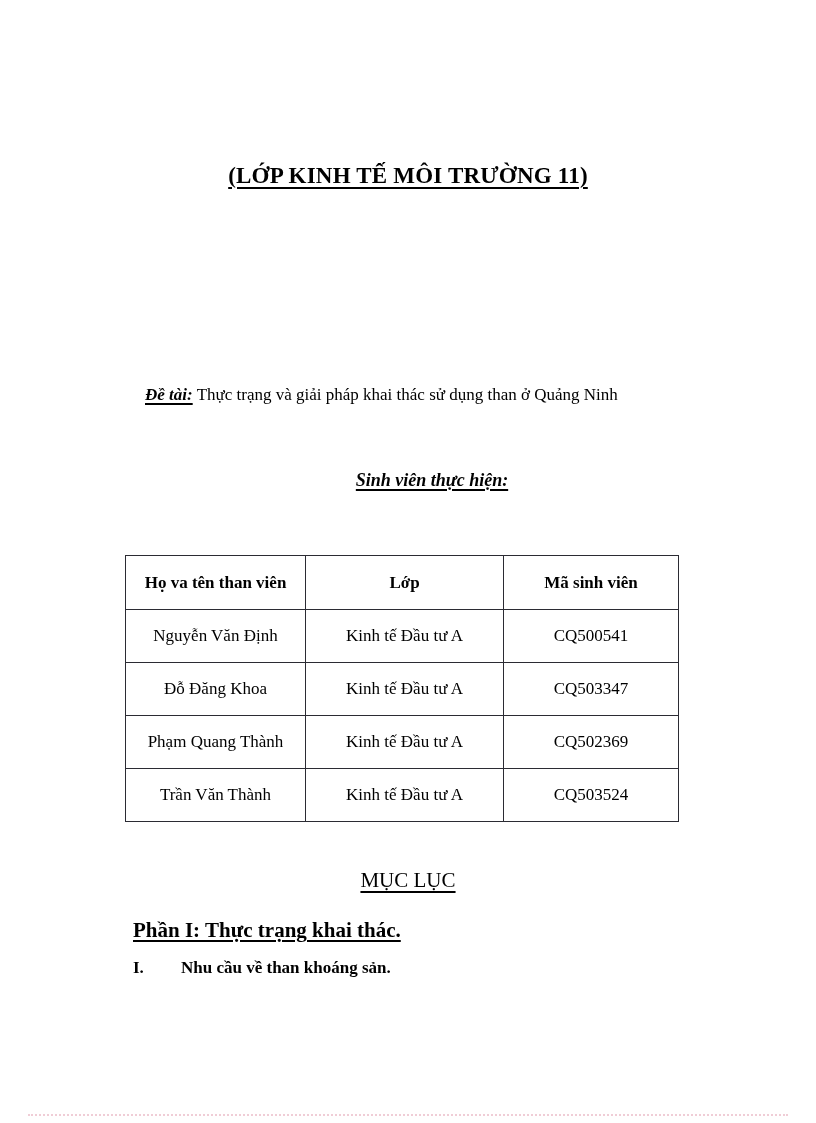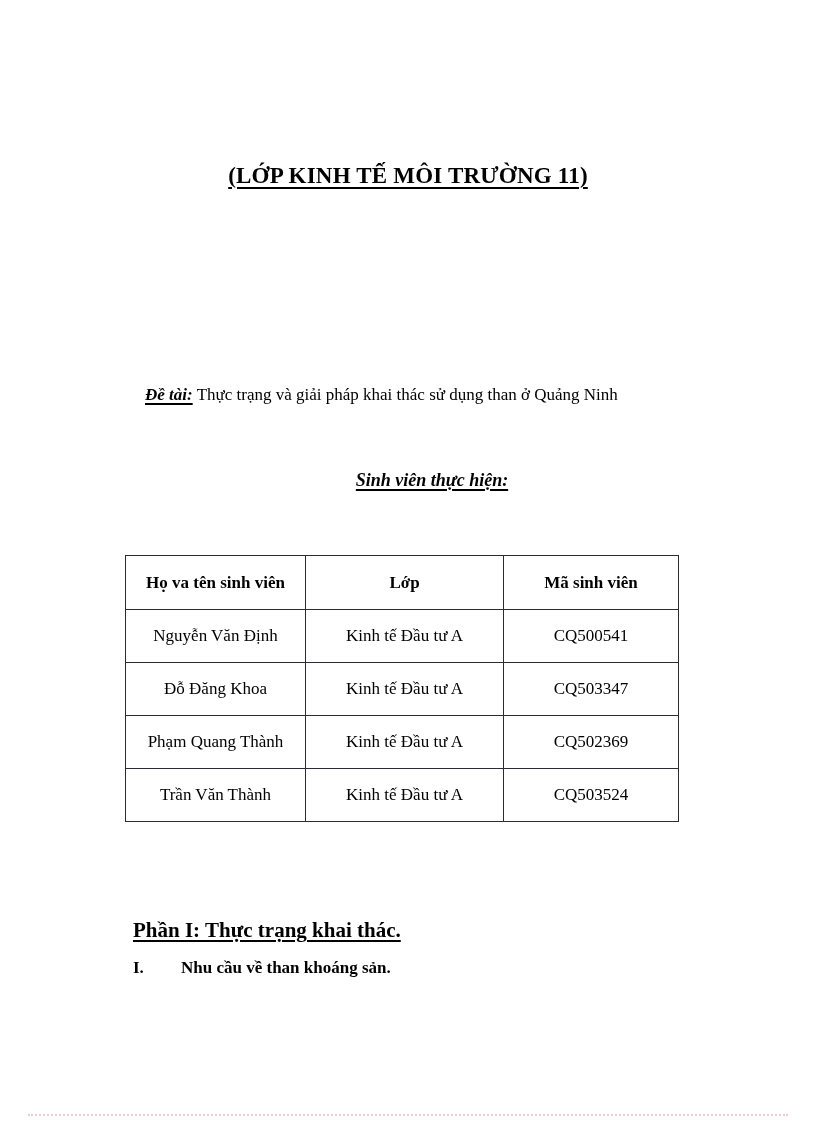"Họ va tên sinh viên" th { text: sinh -> than }
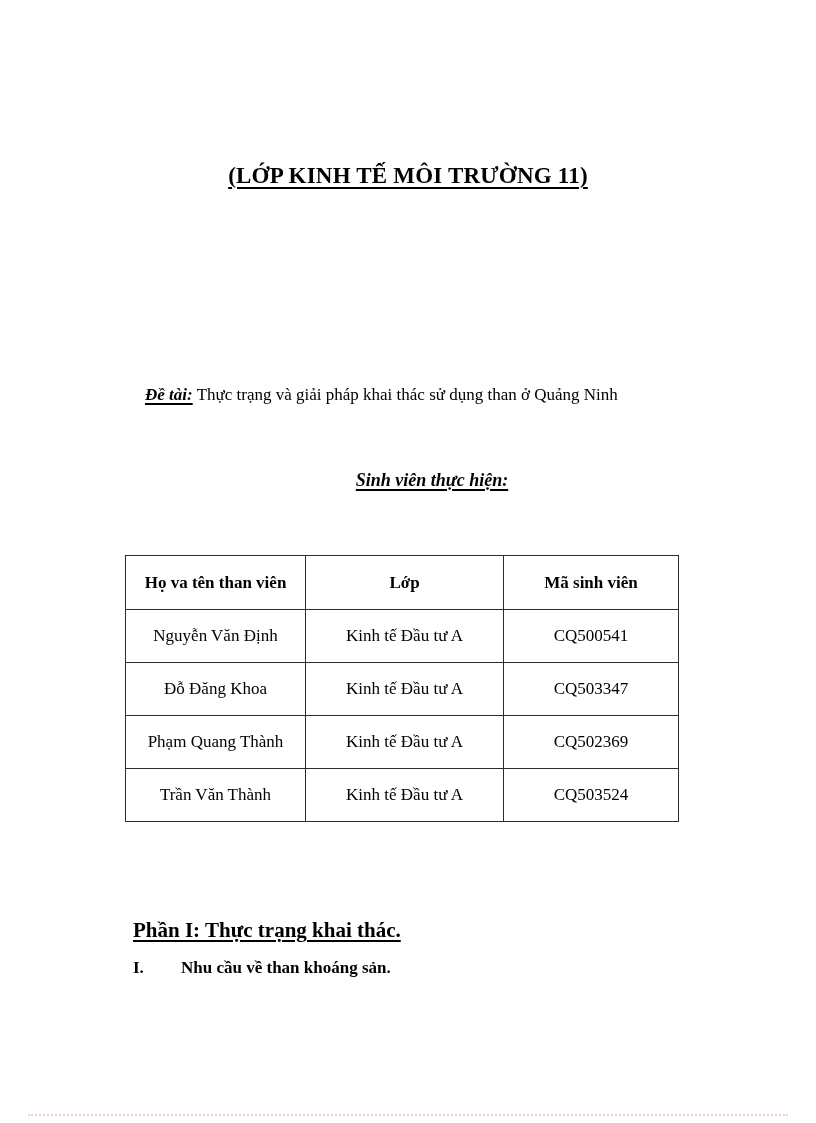"MỤC LỤC" div { html: none -> <div><span>MỤC LỤC</span></div> }
